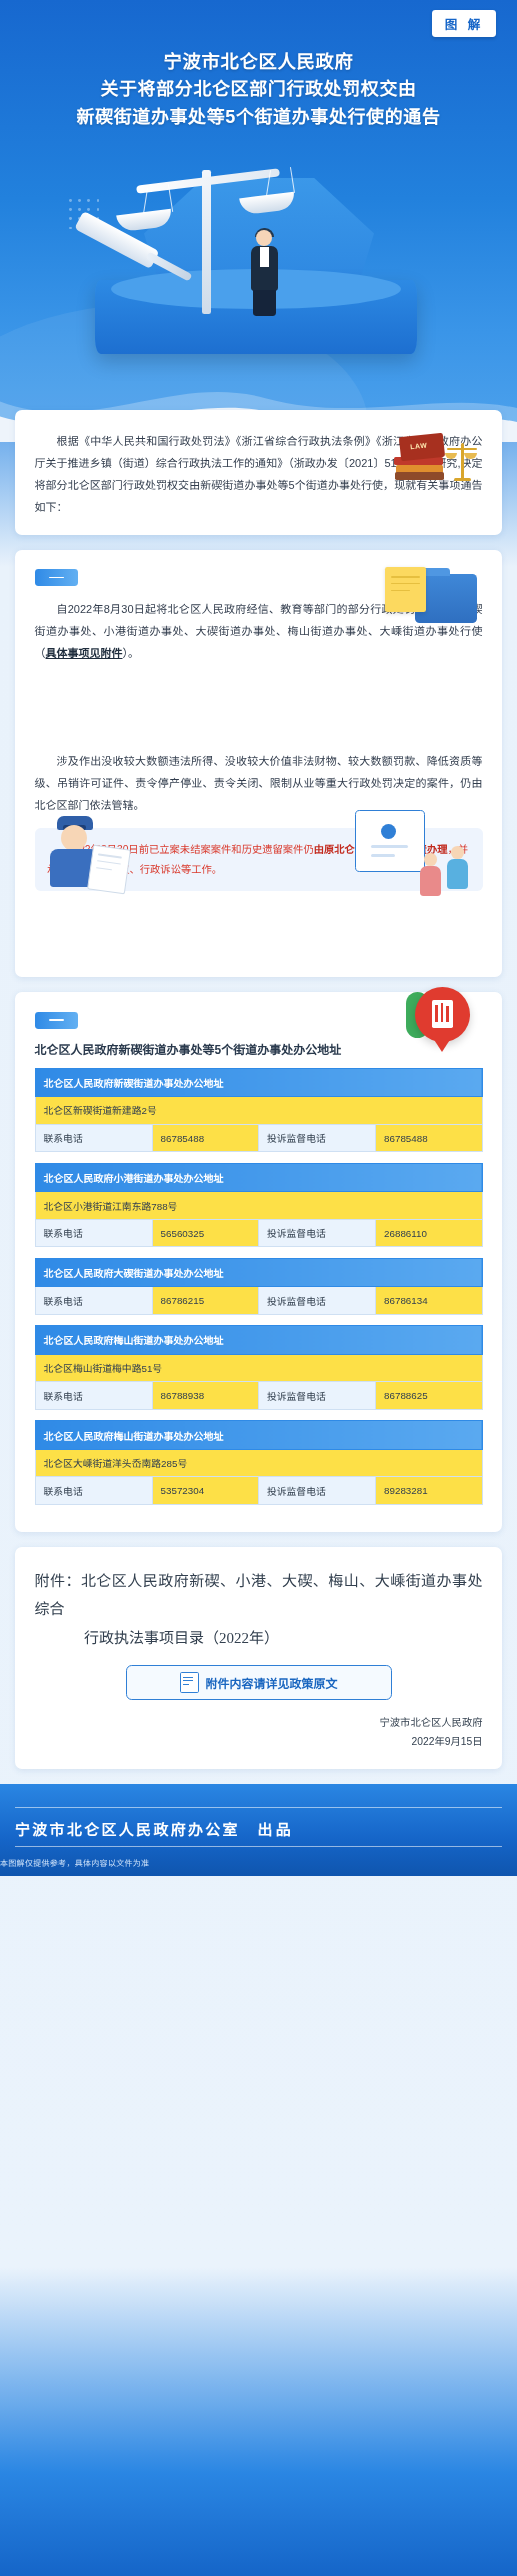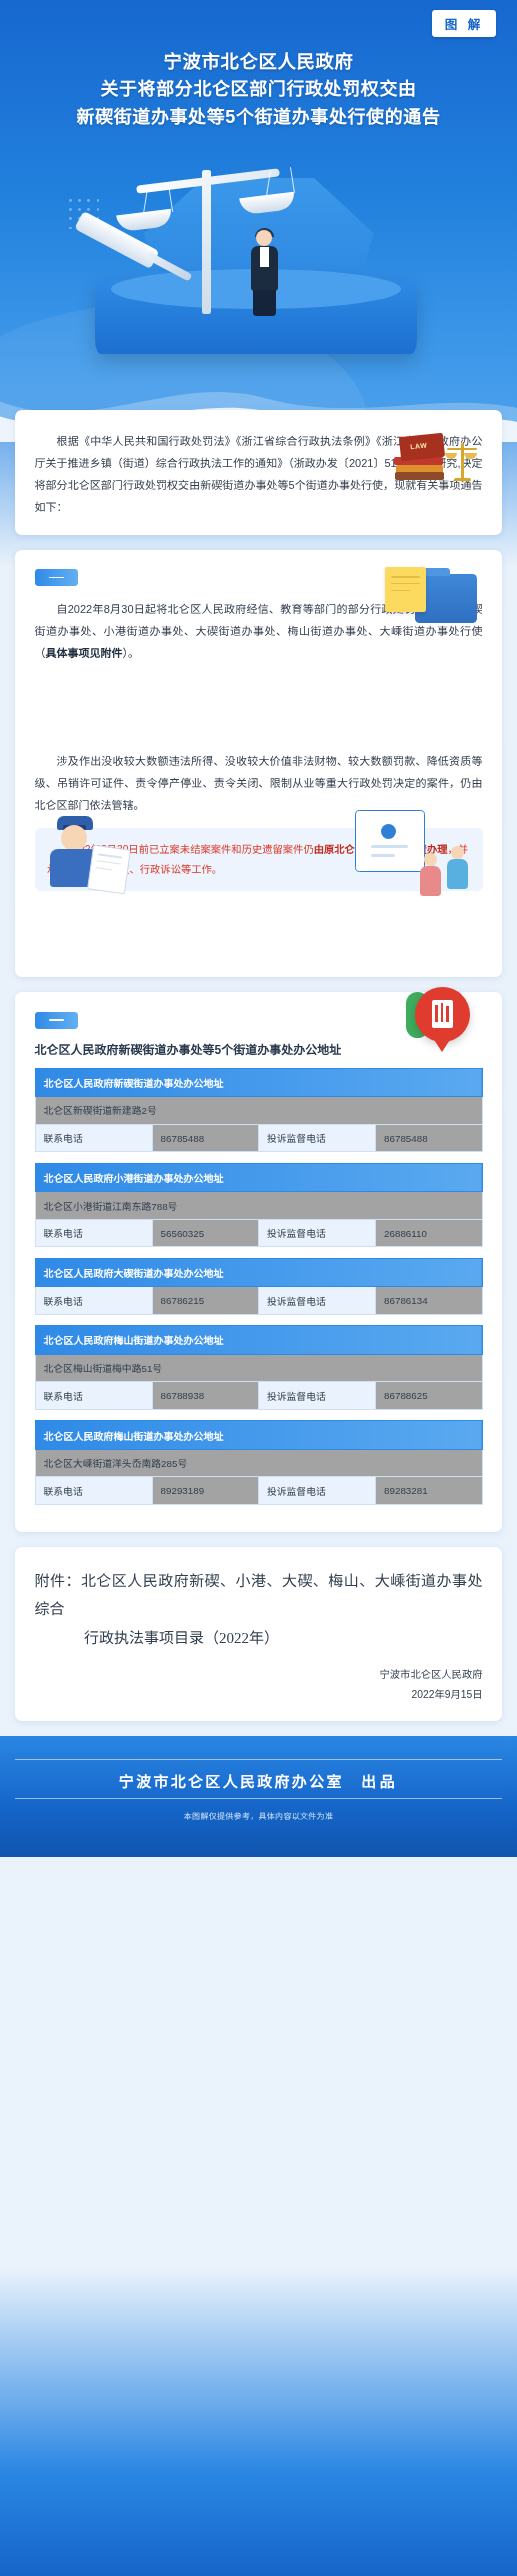"具体事项见附件" .bold { text-decoration: none -> underline }
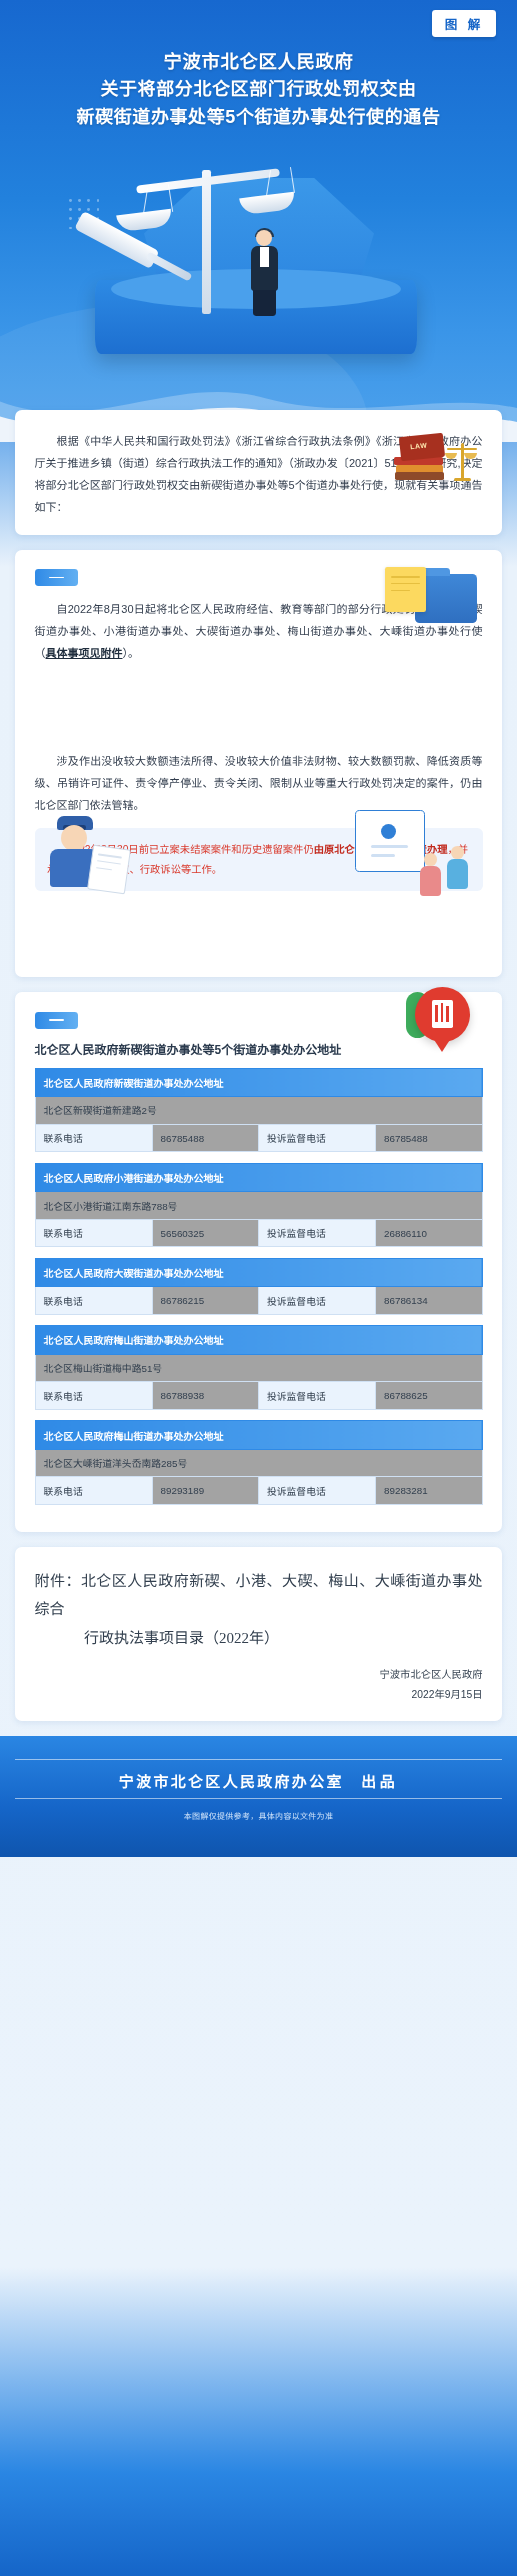"北仑区新碶街道新建路2号" table.contacts td { background: #a3a3a3 -> #fde047 }
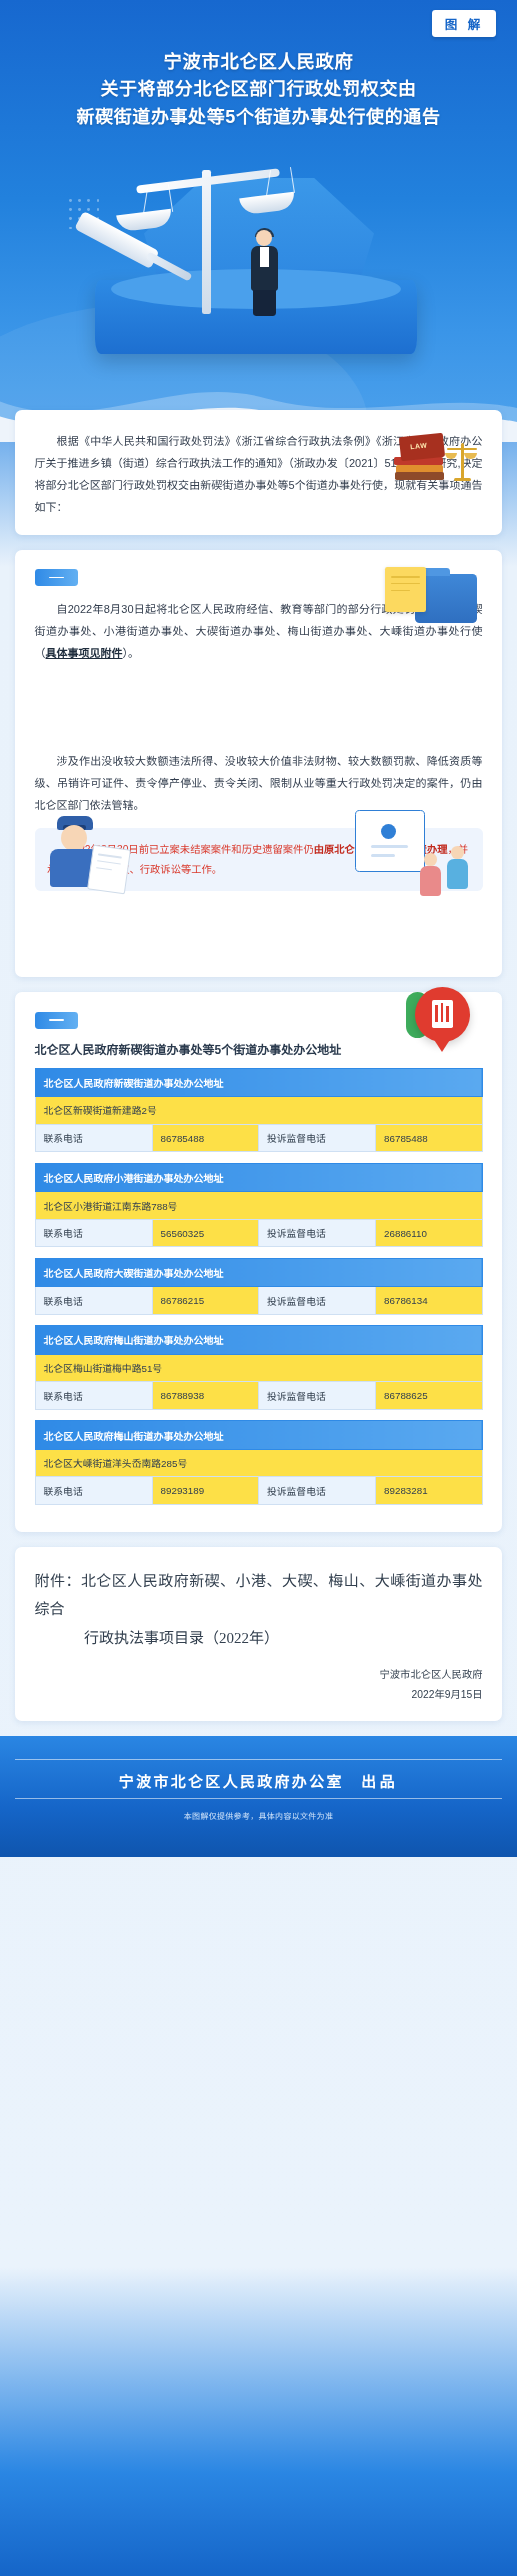"89293189" td.num { text: 89293189 -> 53572304 }
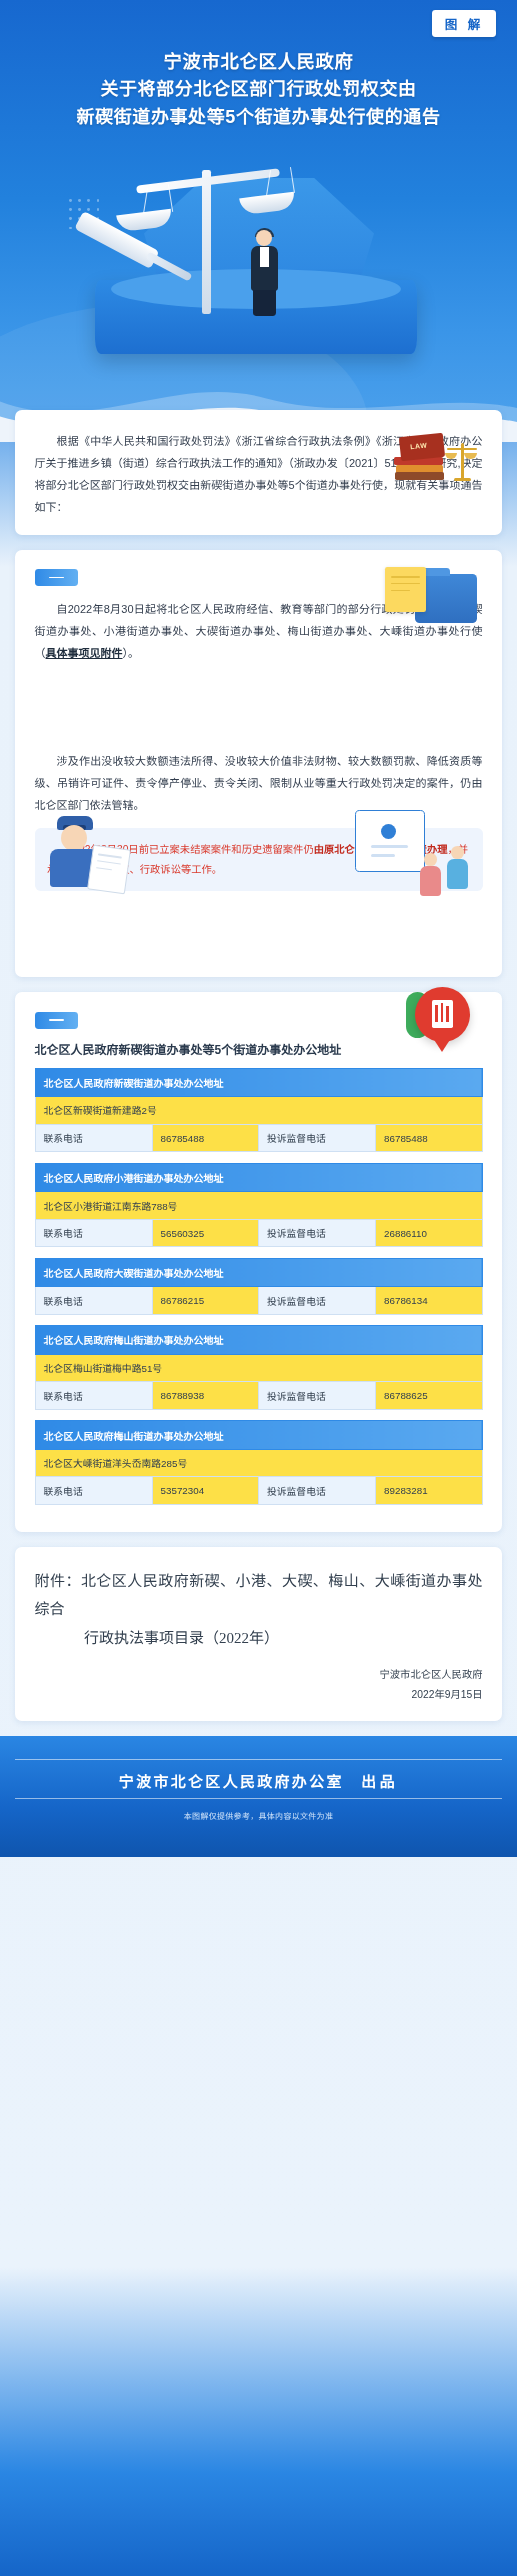"附件内容请详见政策原文" div.att-btn { html: none -> <div> <span> <i></i> <i></i> <i></i> </span> <span>附件内容请详见政策原文</span> </div> }
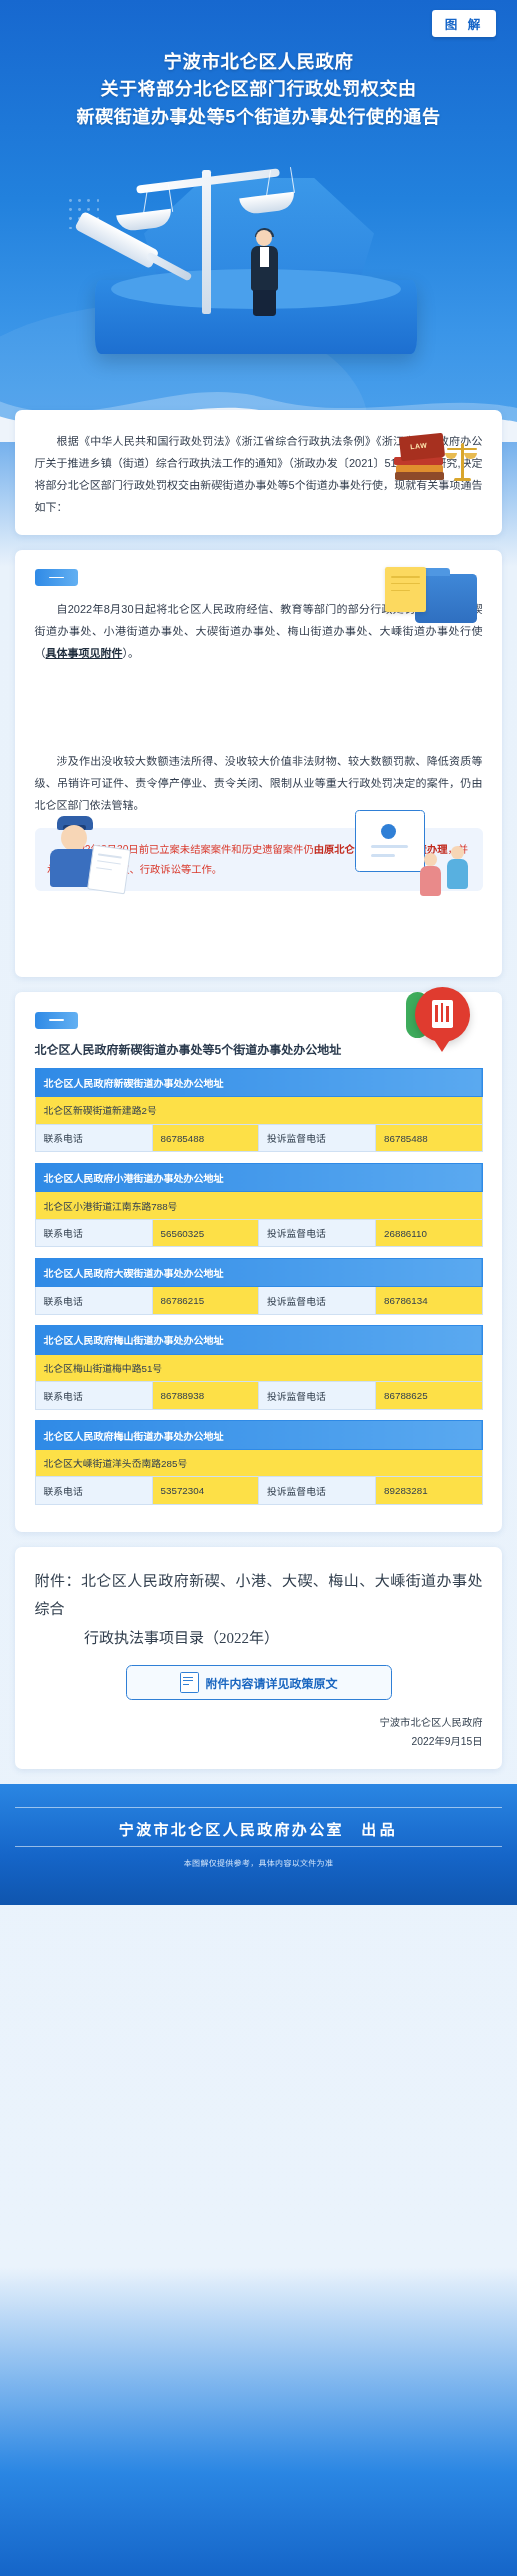"宁波市北仑区人民政府办公室 出品" .footer { height: 121px -> 92px; text-align: center -> left }
